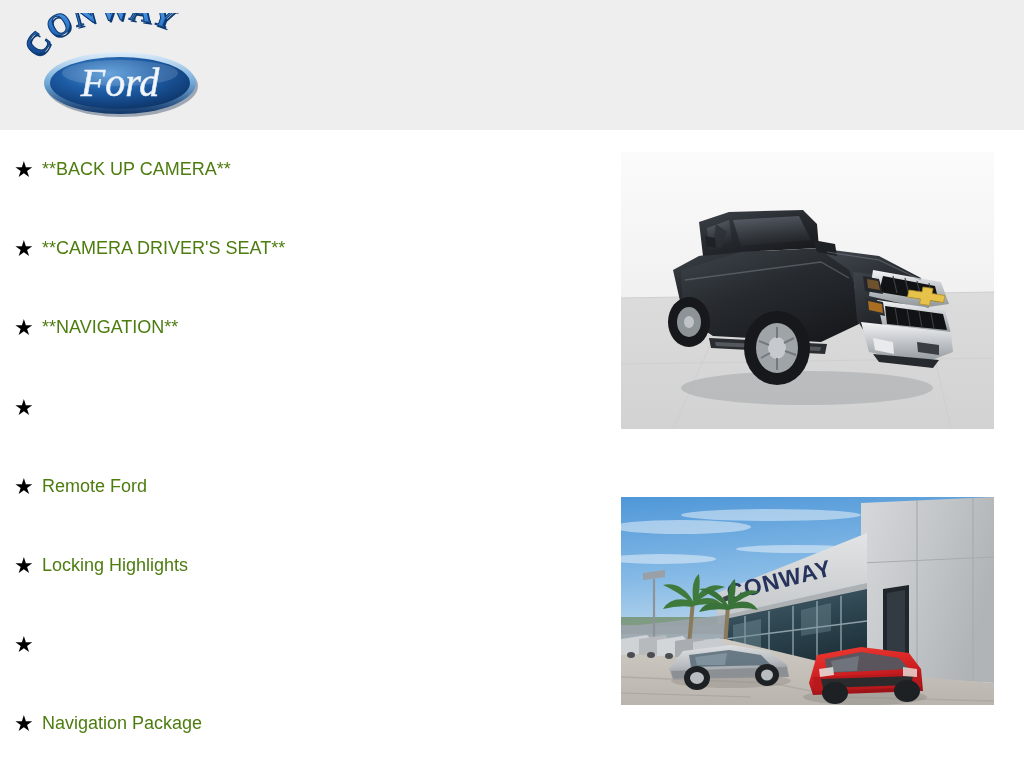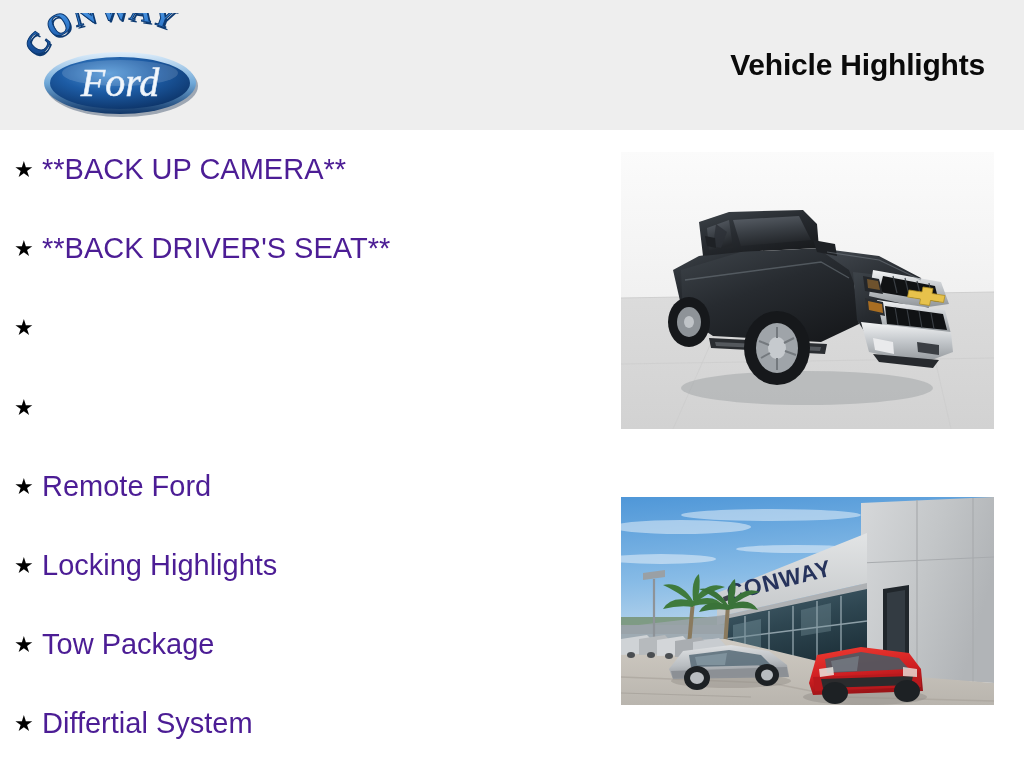"Vehicle Highlights" div.header-title { html: <div>Vehicle Highlights</div> -> none }
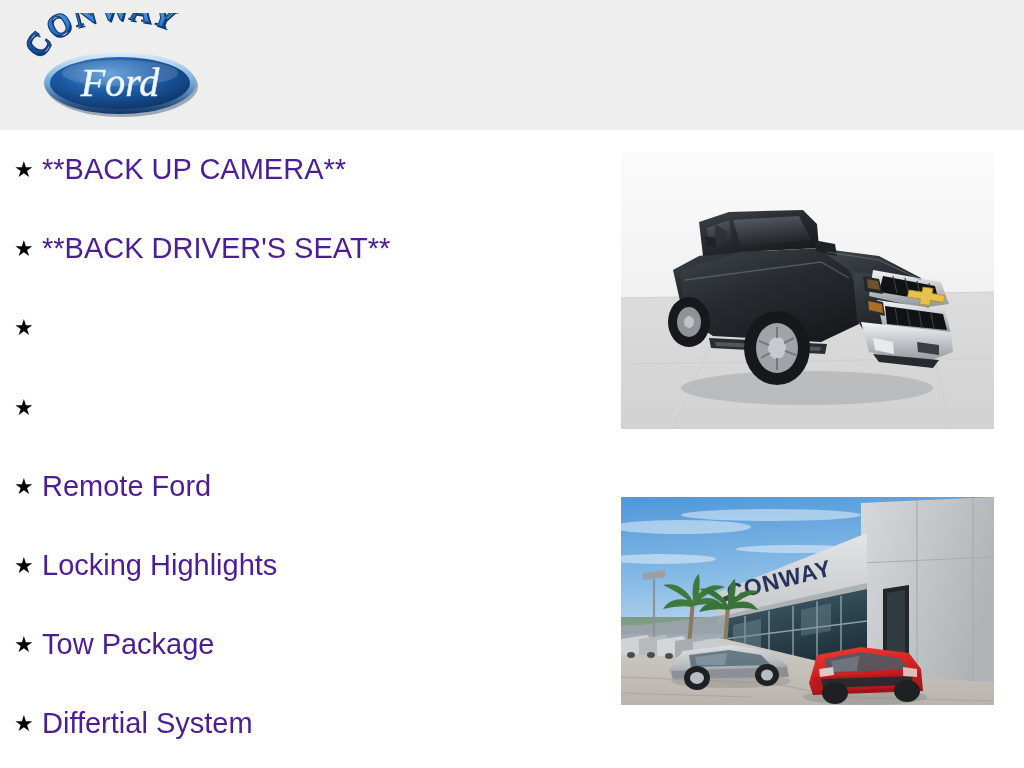"**BACK UP CAMERA**" .highlight-label { color: #4c1d95 -> #4d7c0f; font-size: 29px -> 18px }
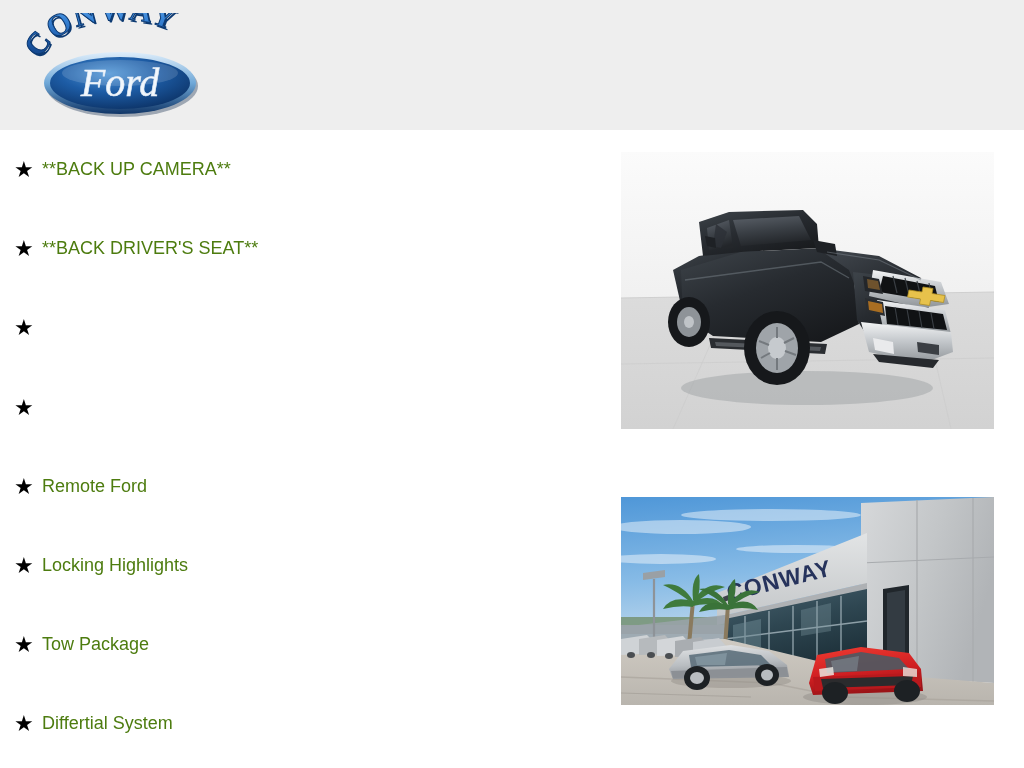"**BACK DRIVER'S SEAT**" span.highlight-label { text: BACK -> CAMERA }
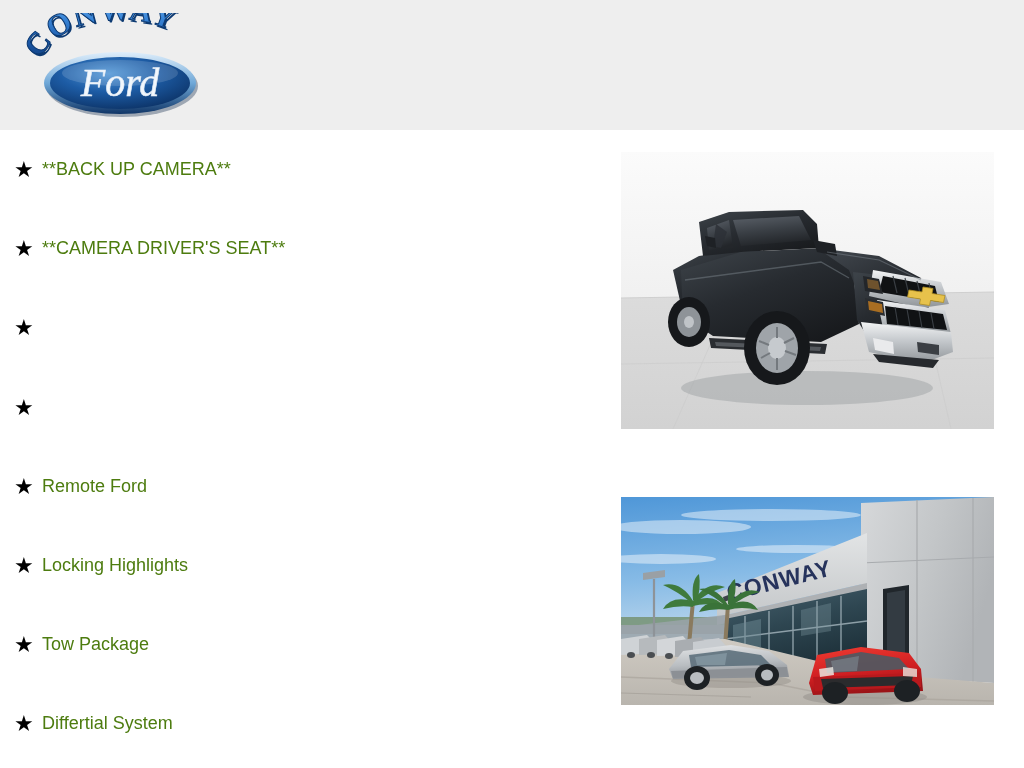"**NAVIGATION**" span.highlight-label { html: none -> <span>**NAVIGATION**</span> }
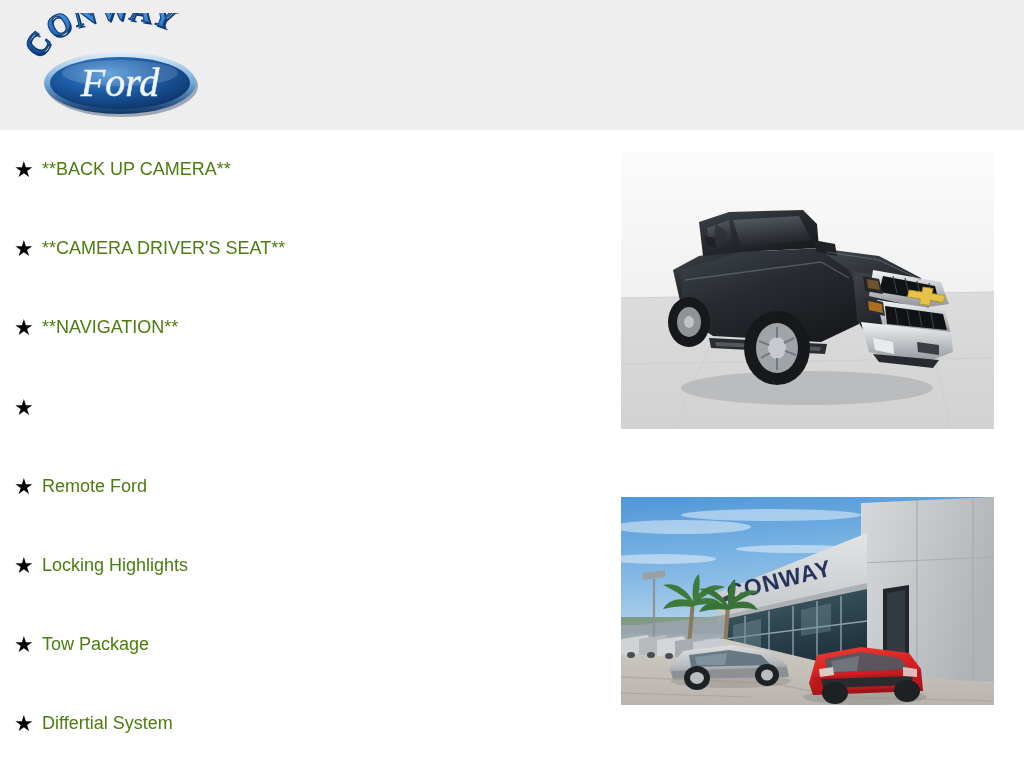"Tow Package" span.highlight-label { html: <span>Tow Package</span> -> none }
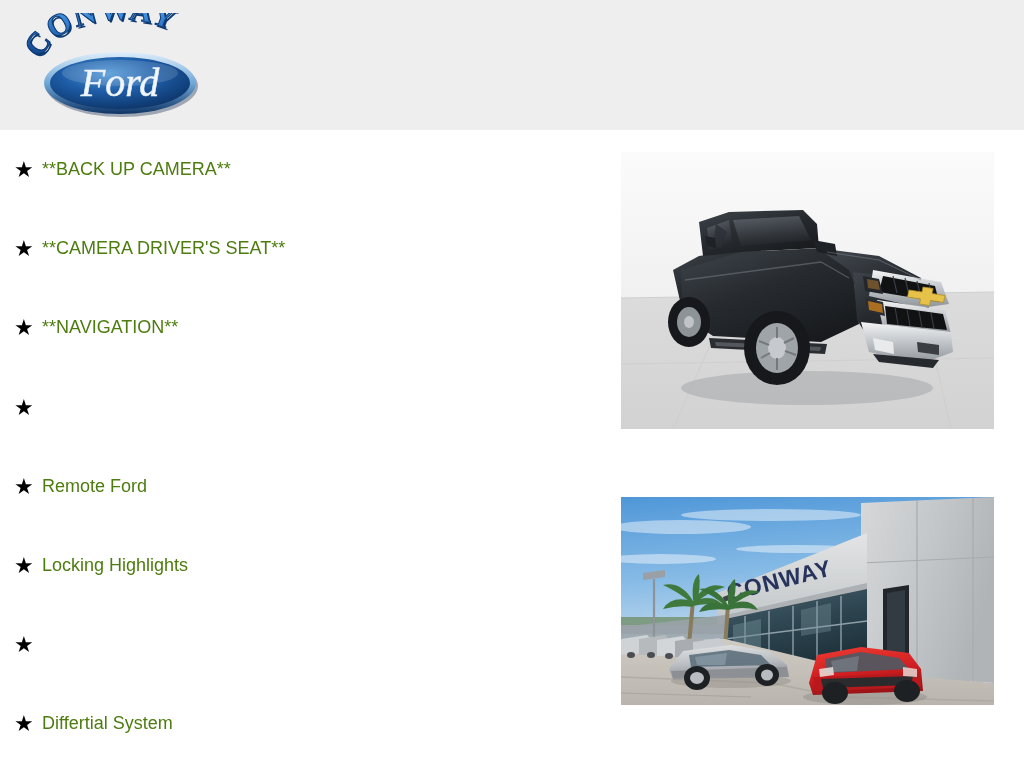"Differtial System" span.highlight-label { text: Differtial System -> Navigation Package }
